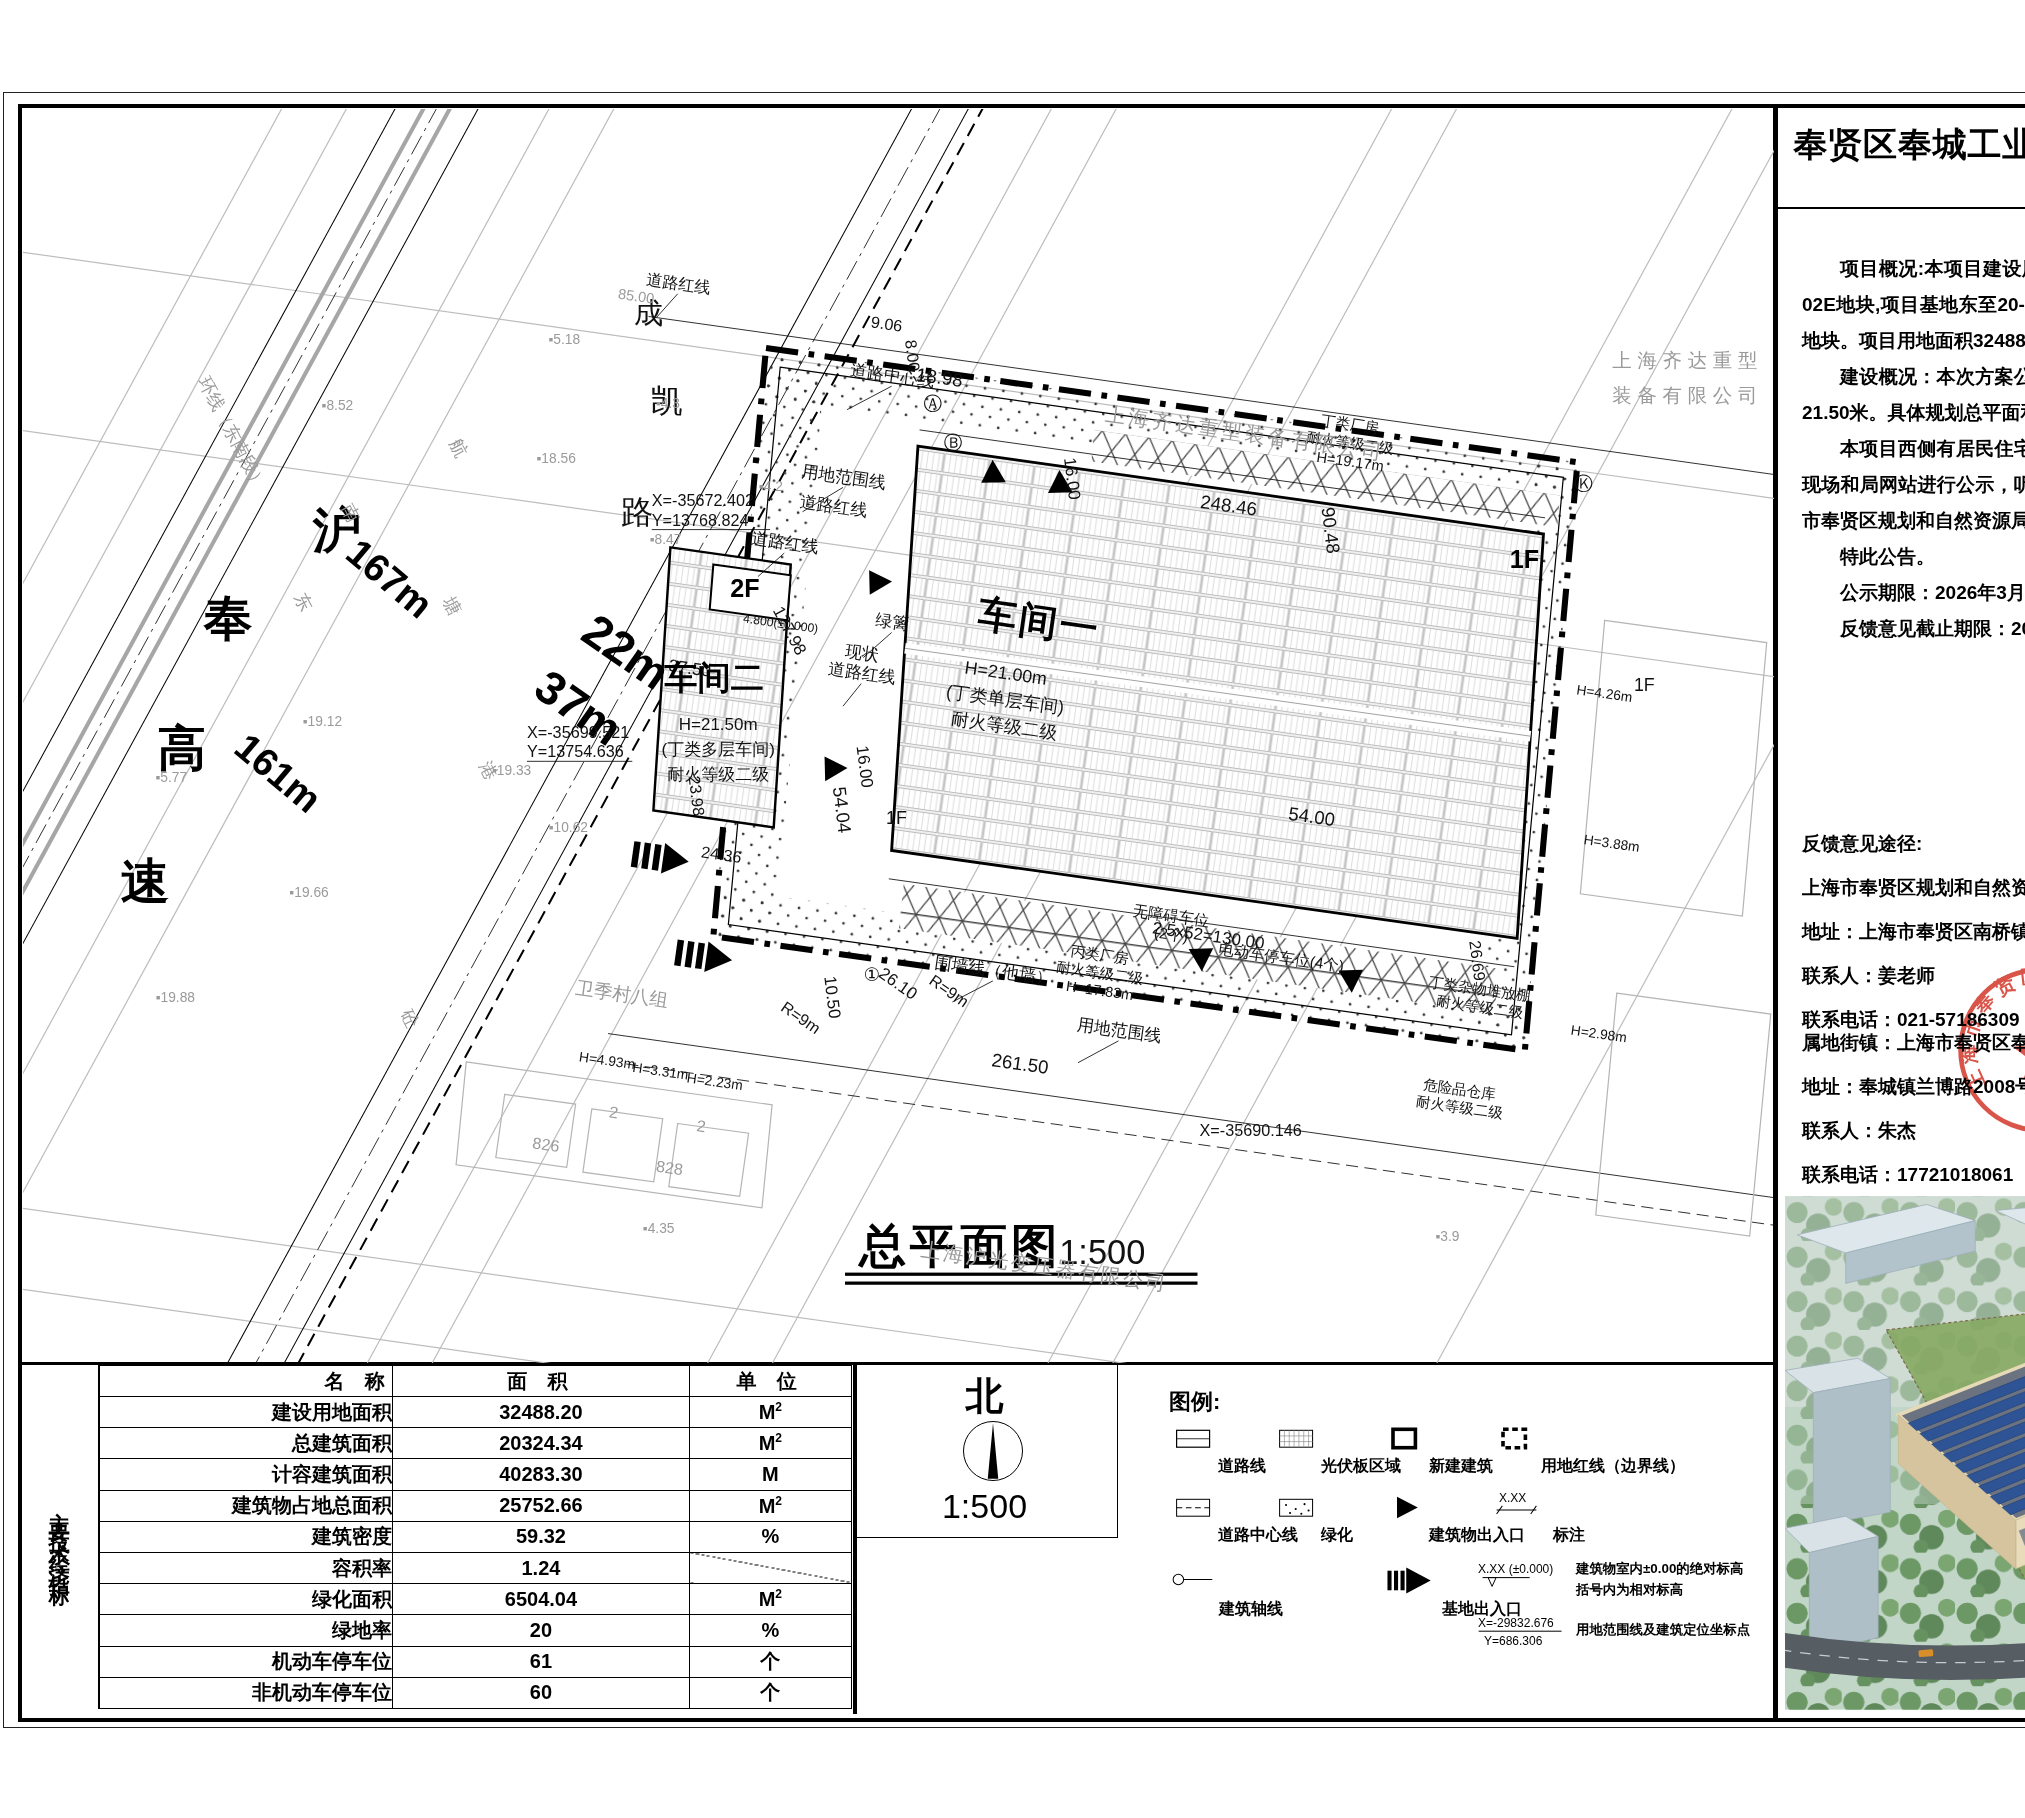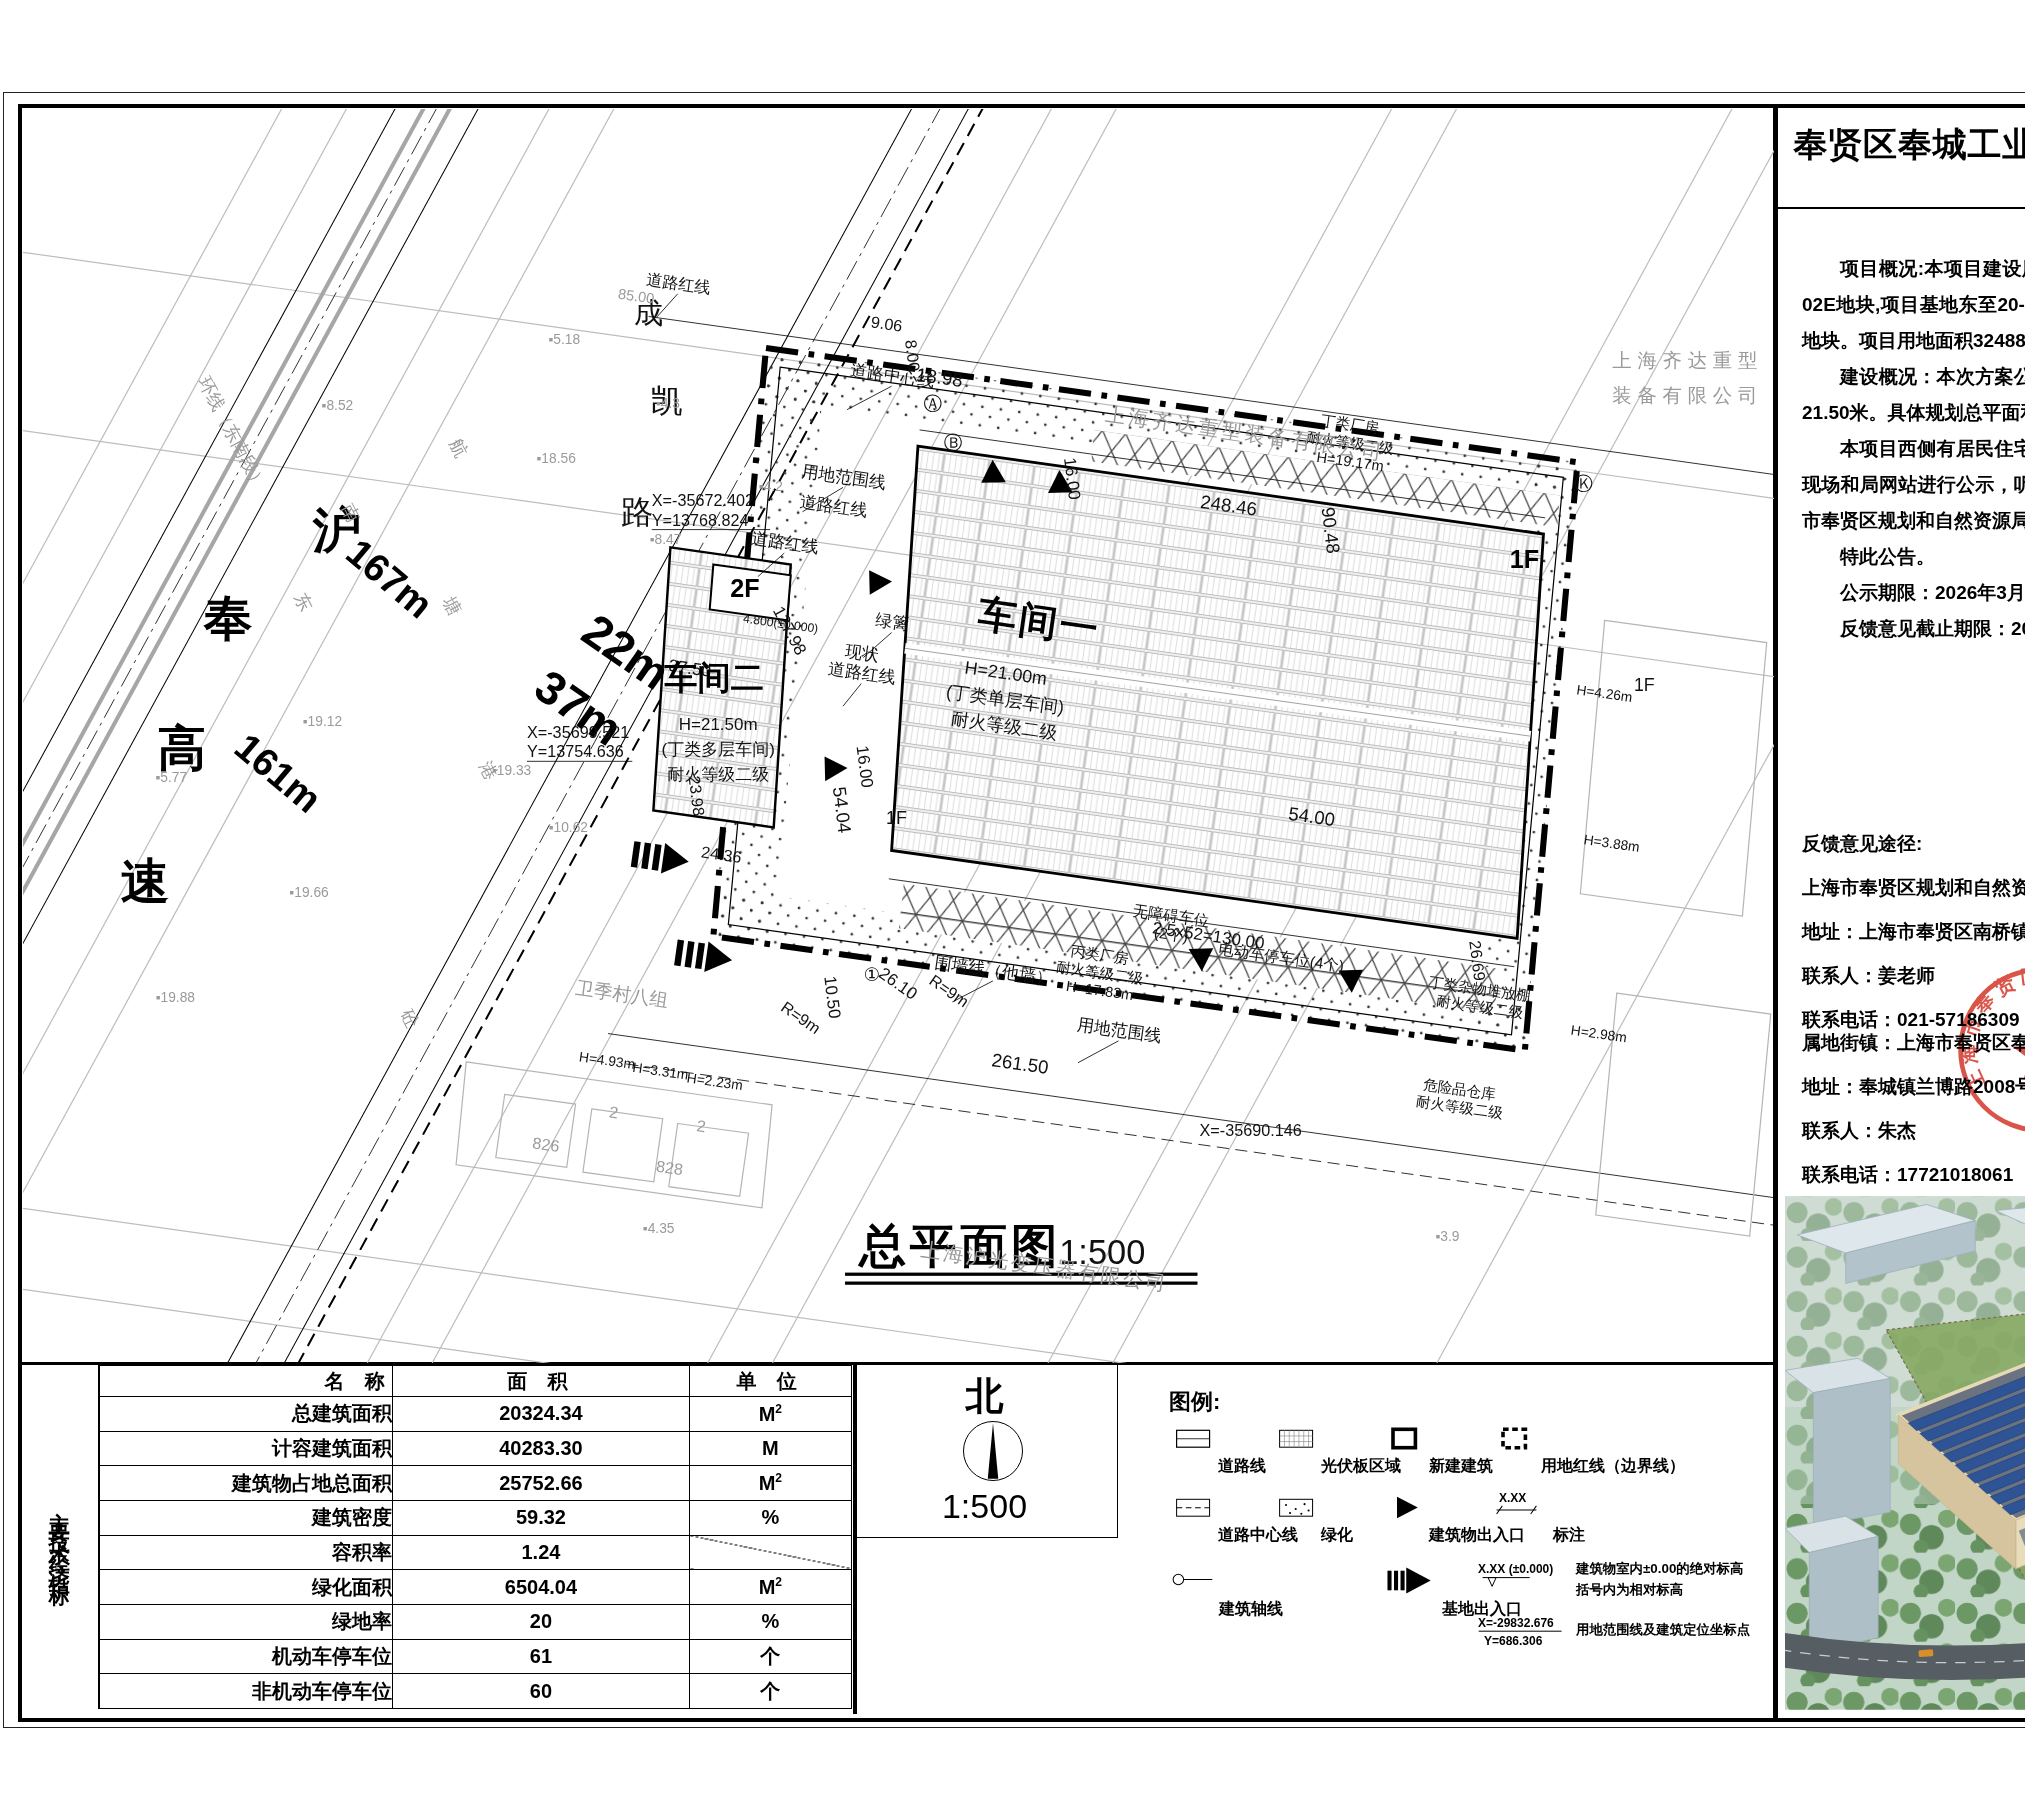"建设用地面积" tr { html: none -> <tr> <td>建设用地面积</td> <td>32488.20</td> <td>M<sup>2</sup></td> </tr> }
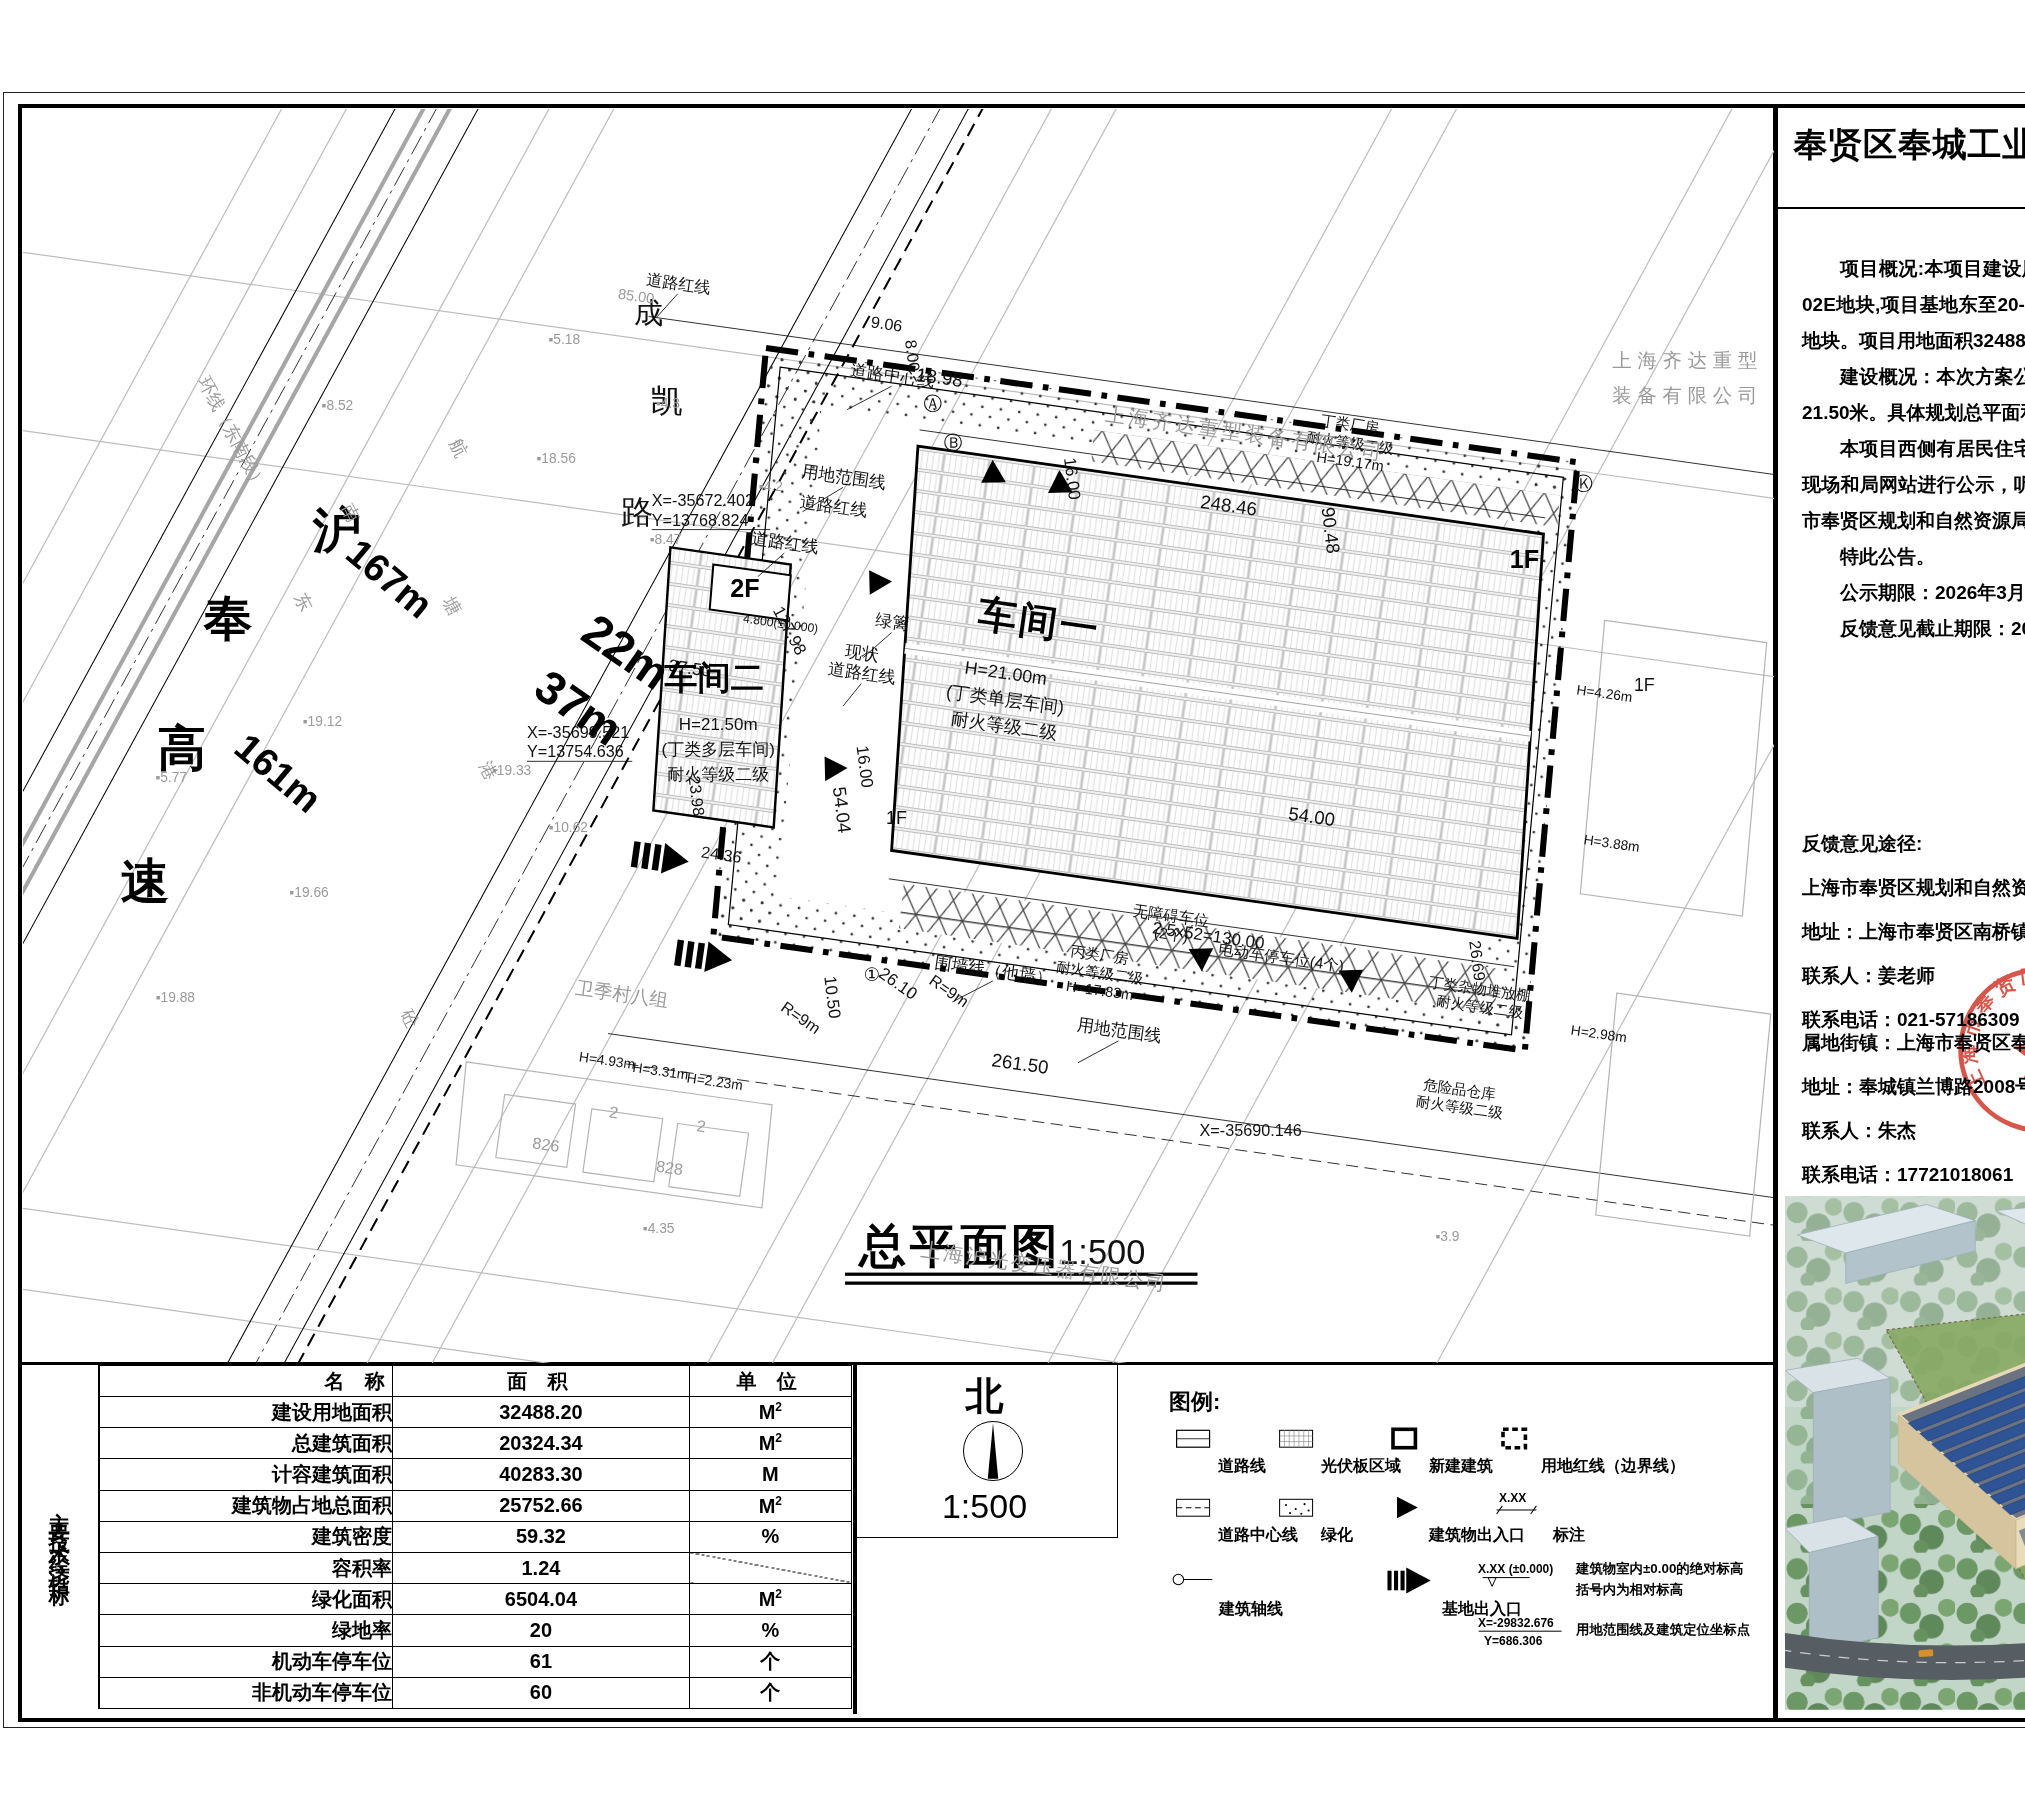"X.XX" #legend .lg-symtext { font-weight: 700 -> 400 }
